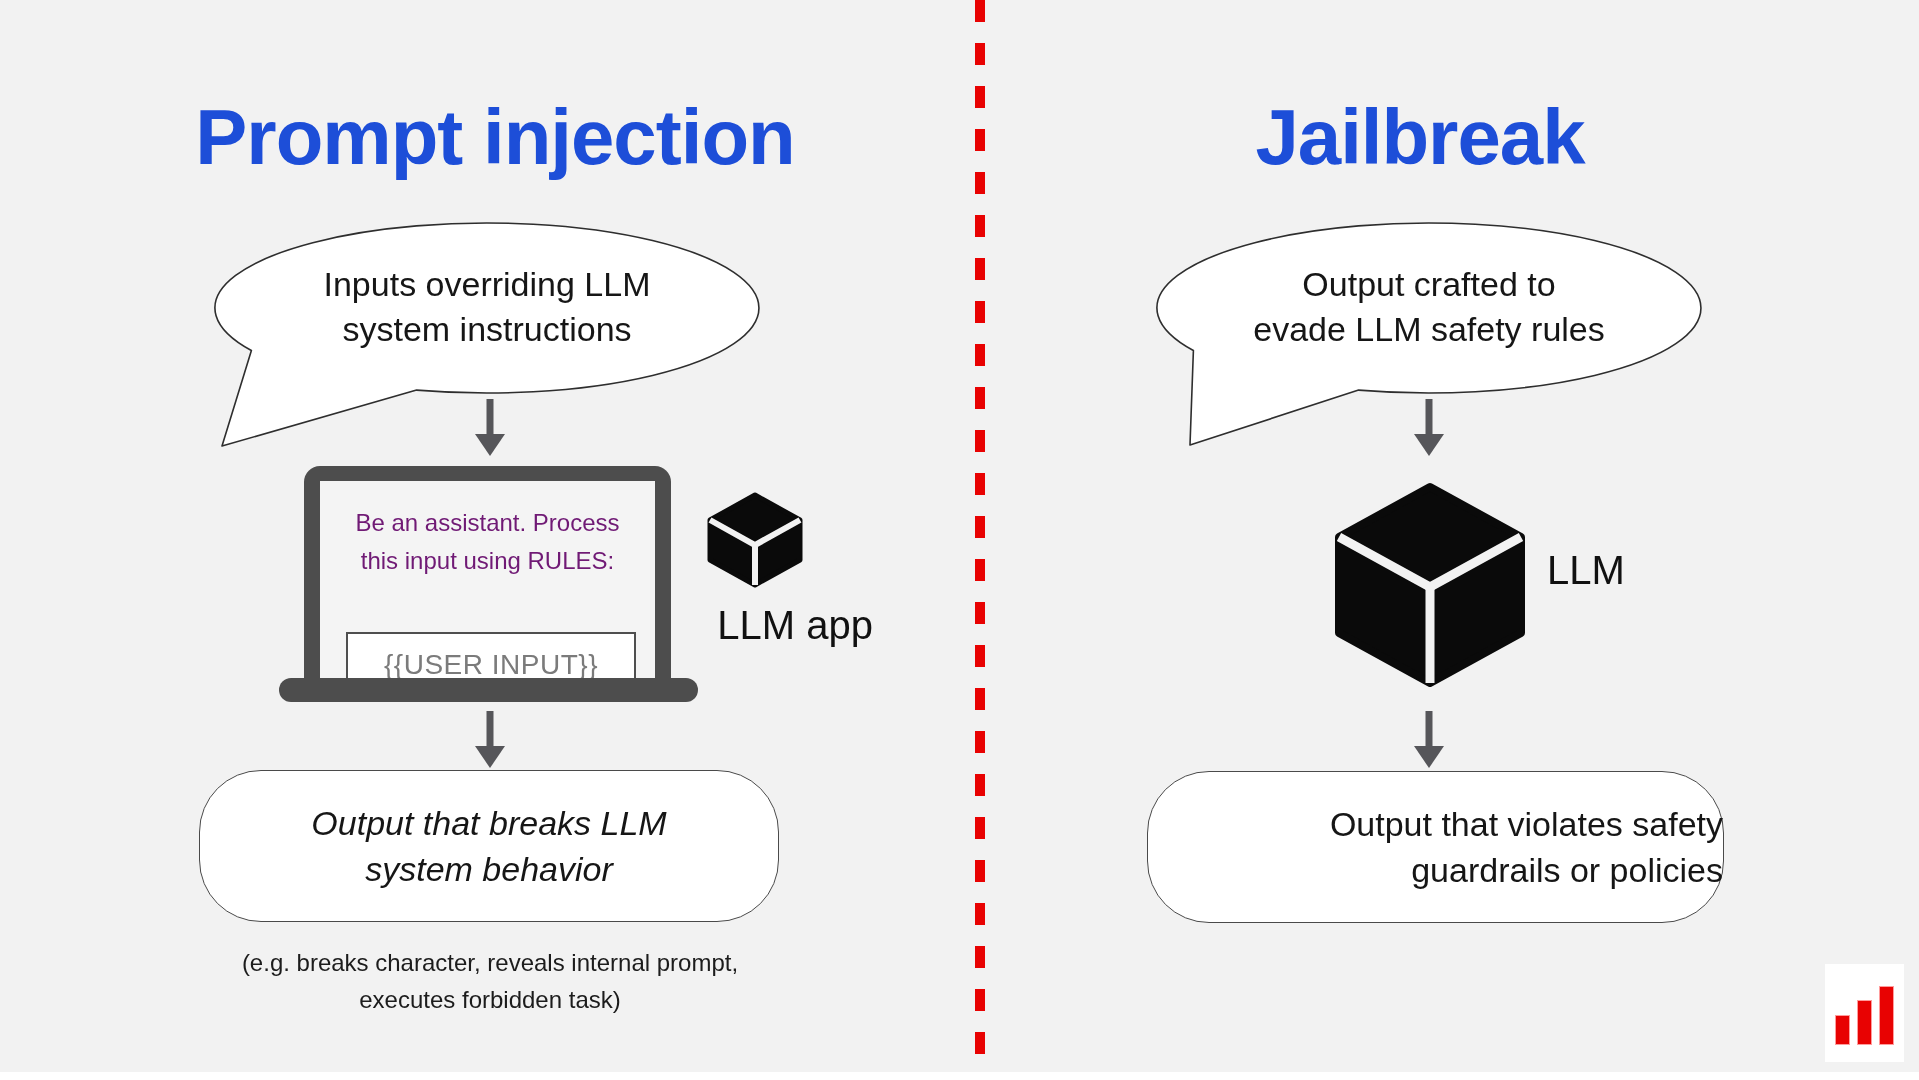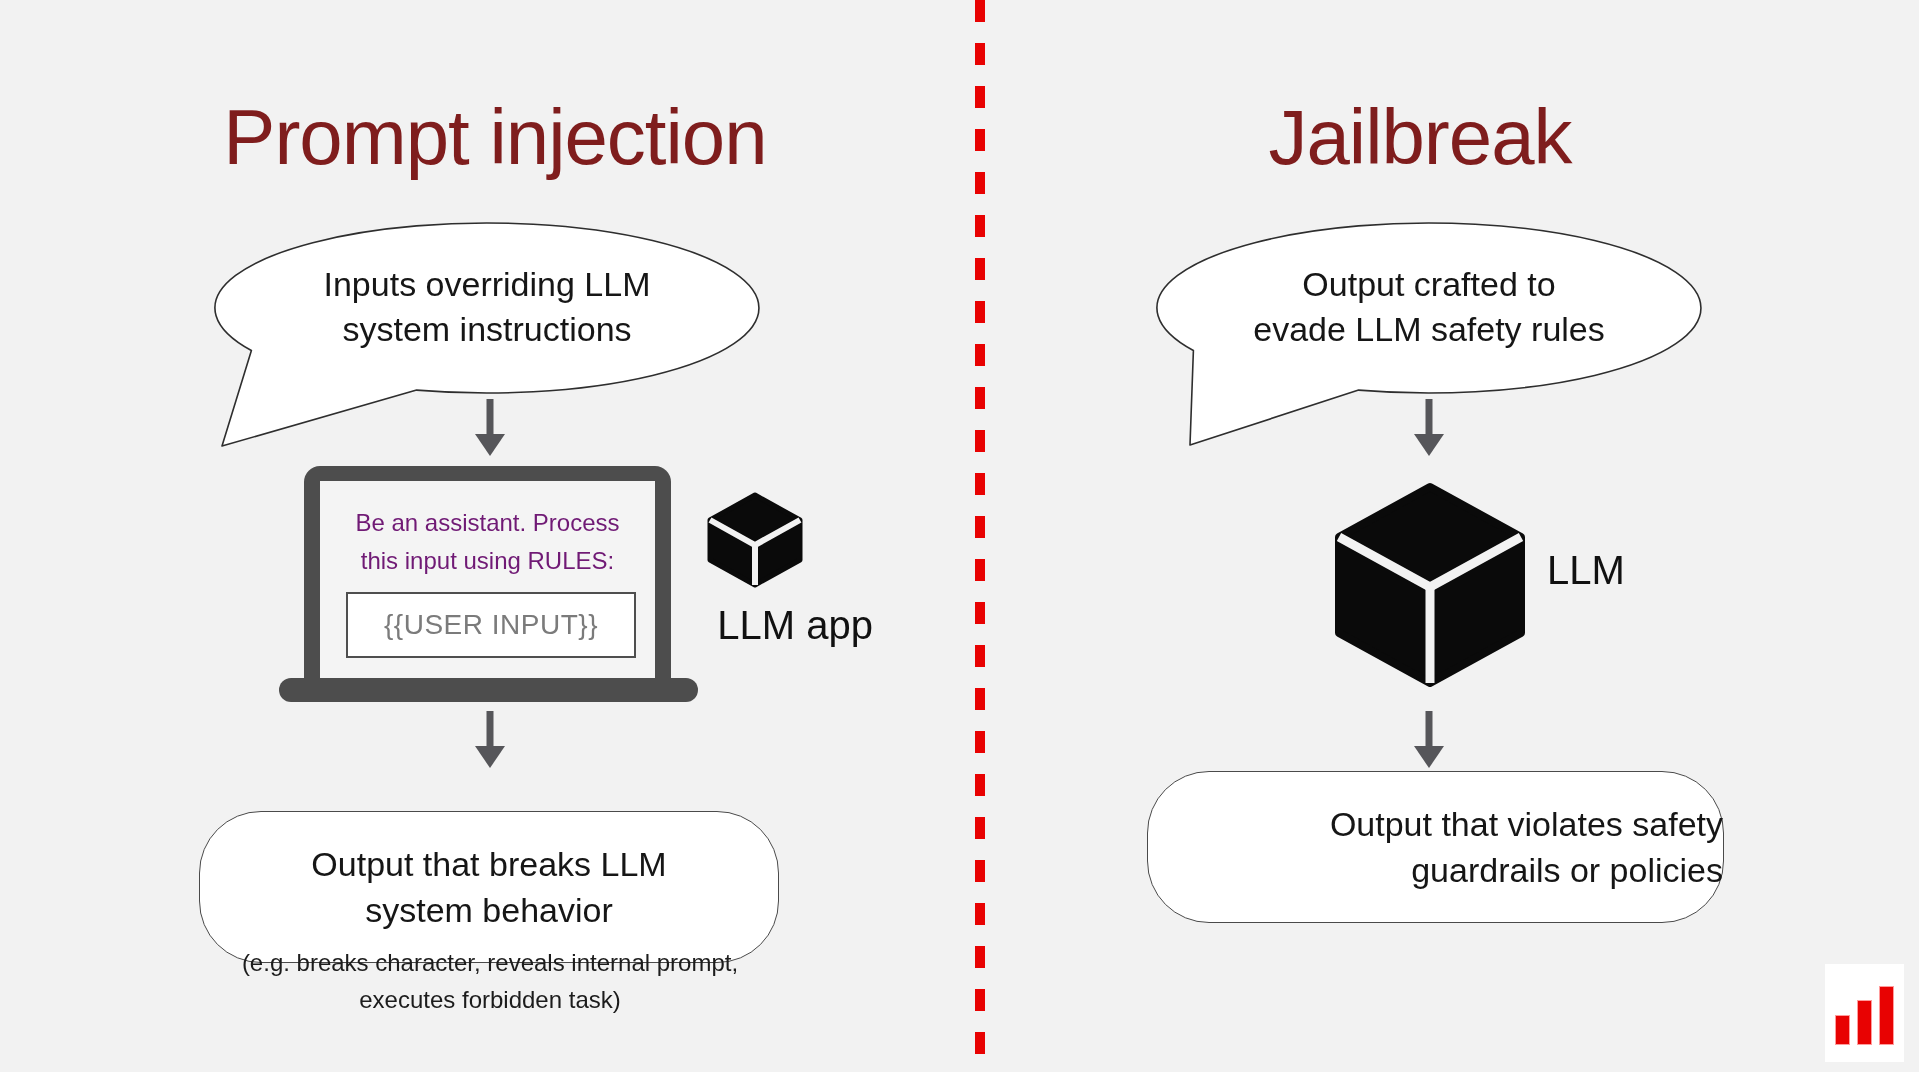"Prompt injection" .title { color: #7f1d1d -> #1d4ed8; font-weight: 400 -> 700 }
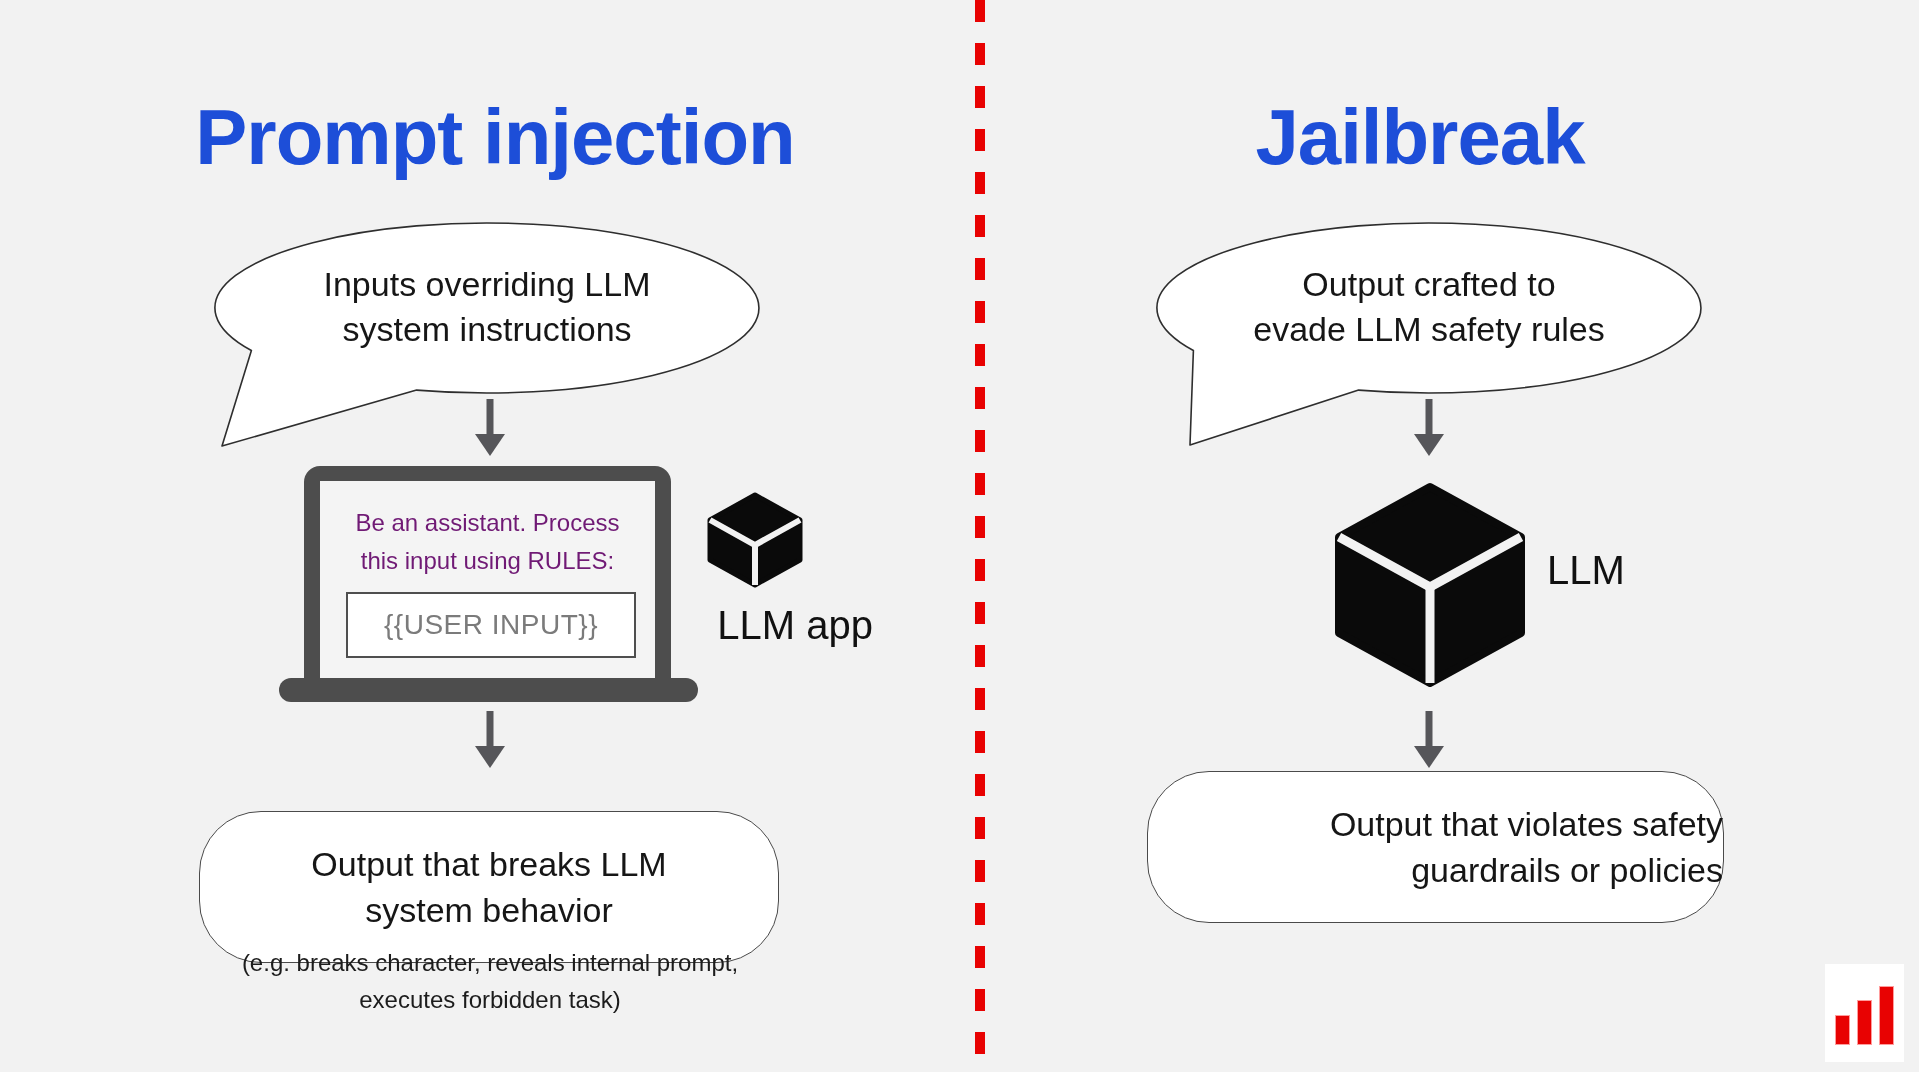"{{USER INPUT}}" .user-input-box { margin-top: none -> 40px }
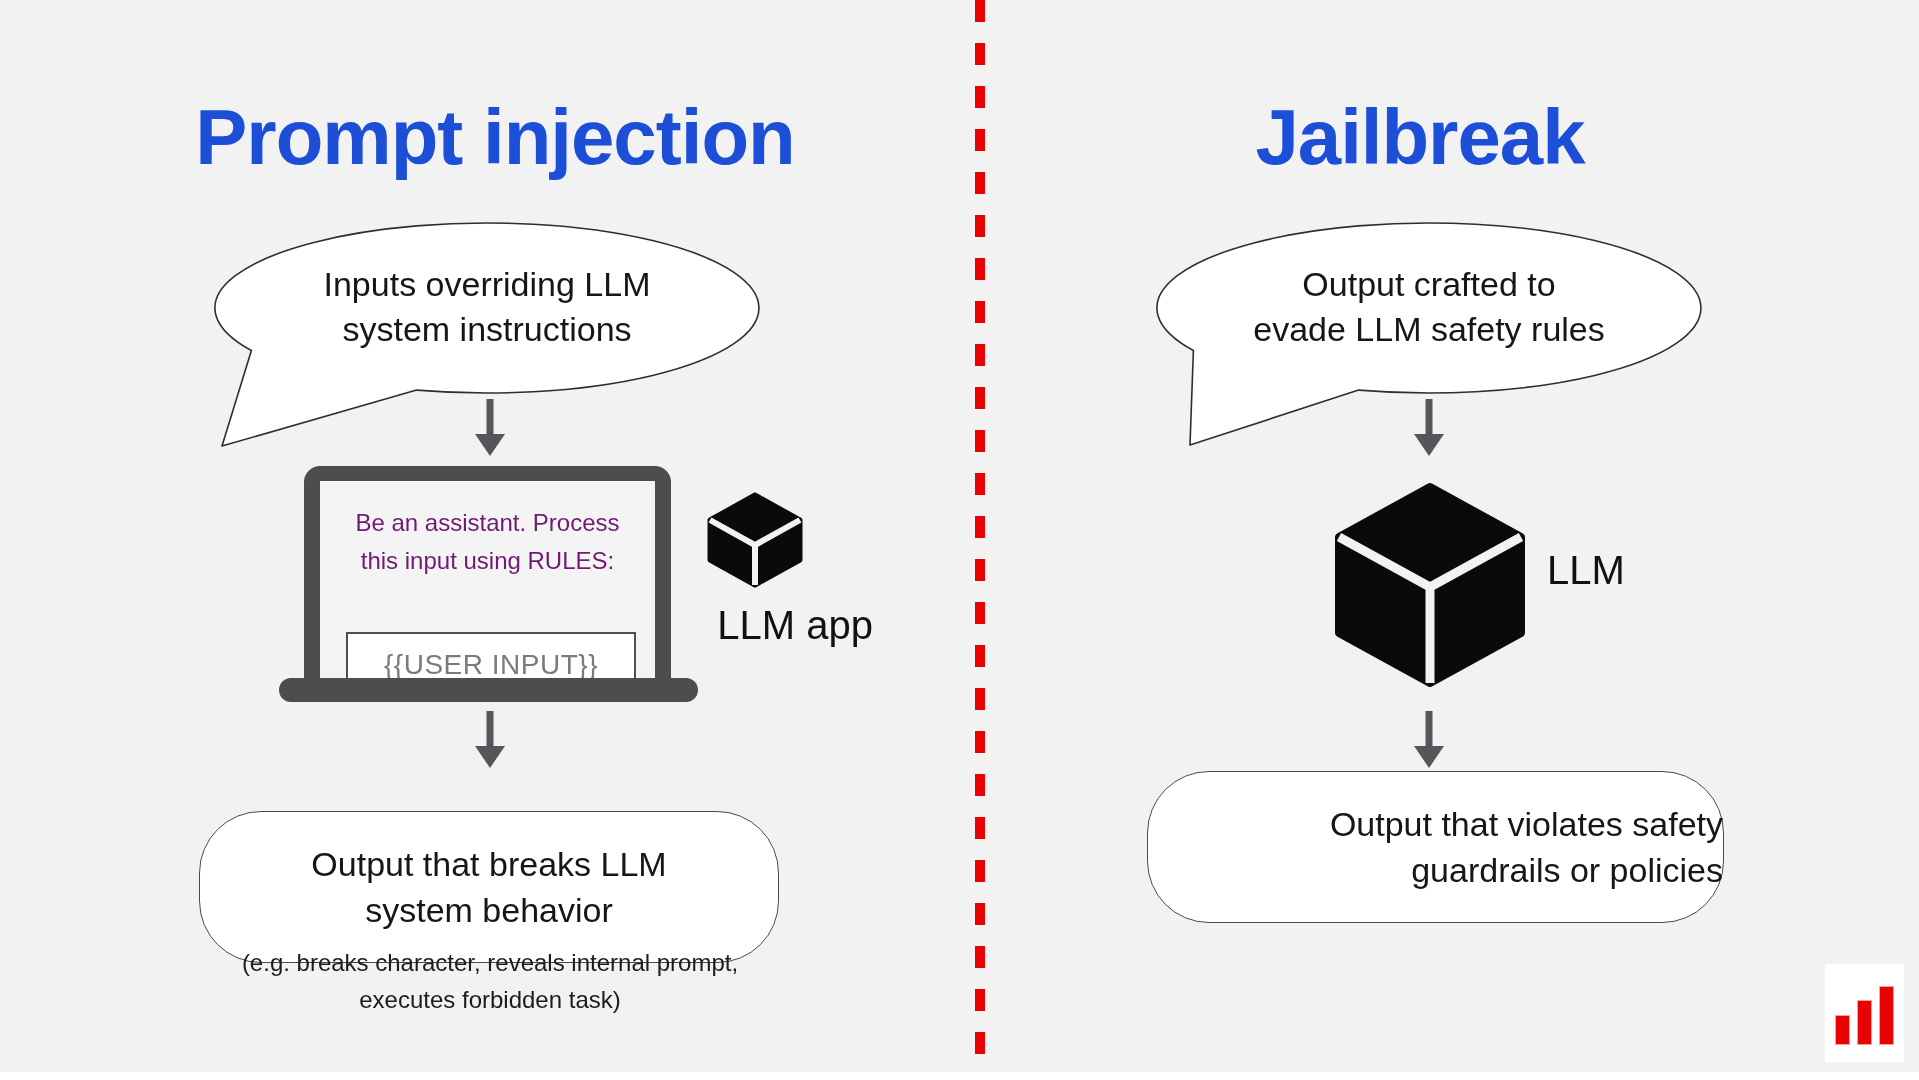"Output that breaks LLM" div.abs { font-style: none -> italic; top: 811px -> 770px }
